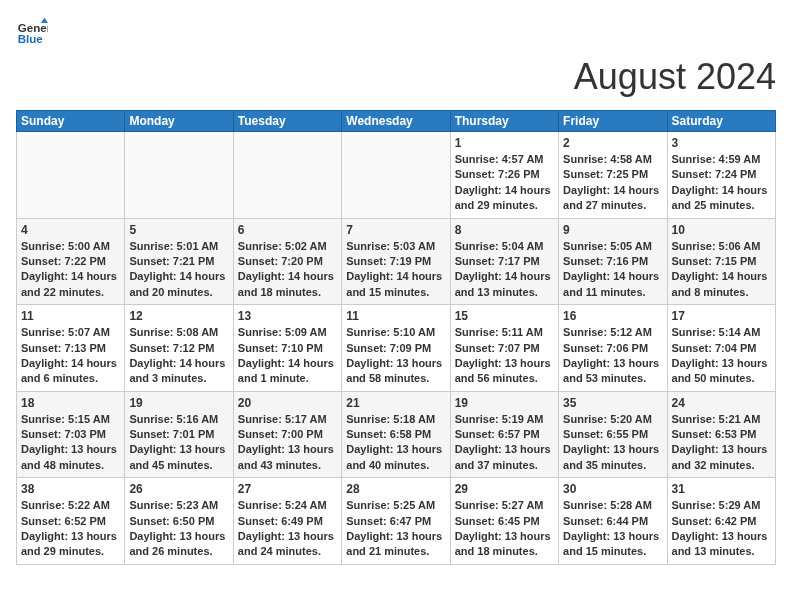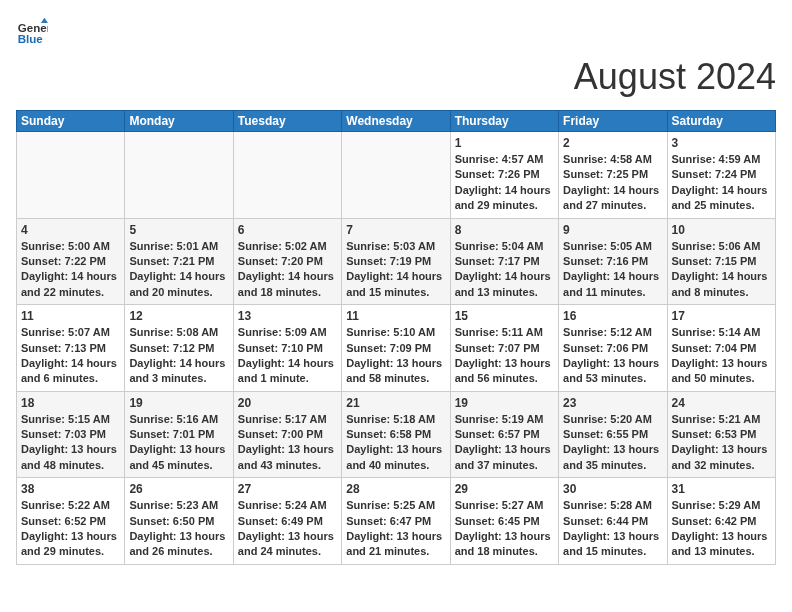"23" div.day-num { text: 23 -> 35 }
